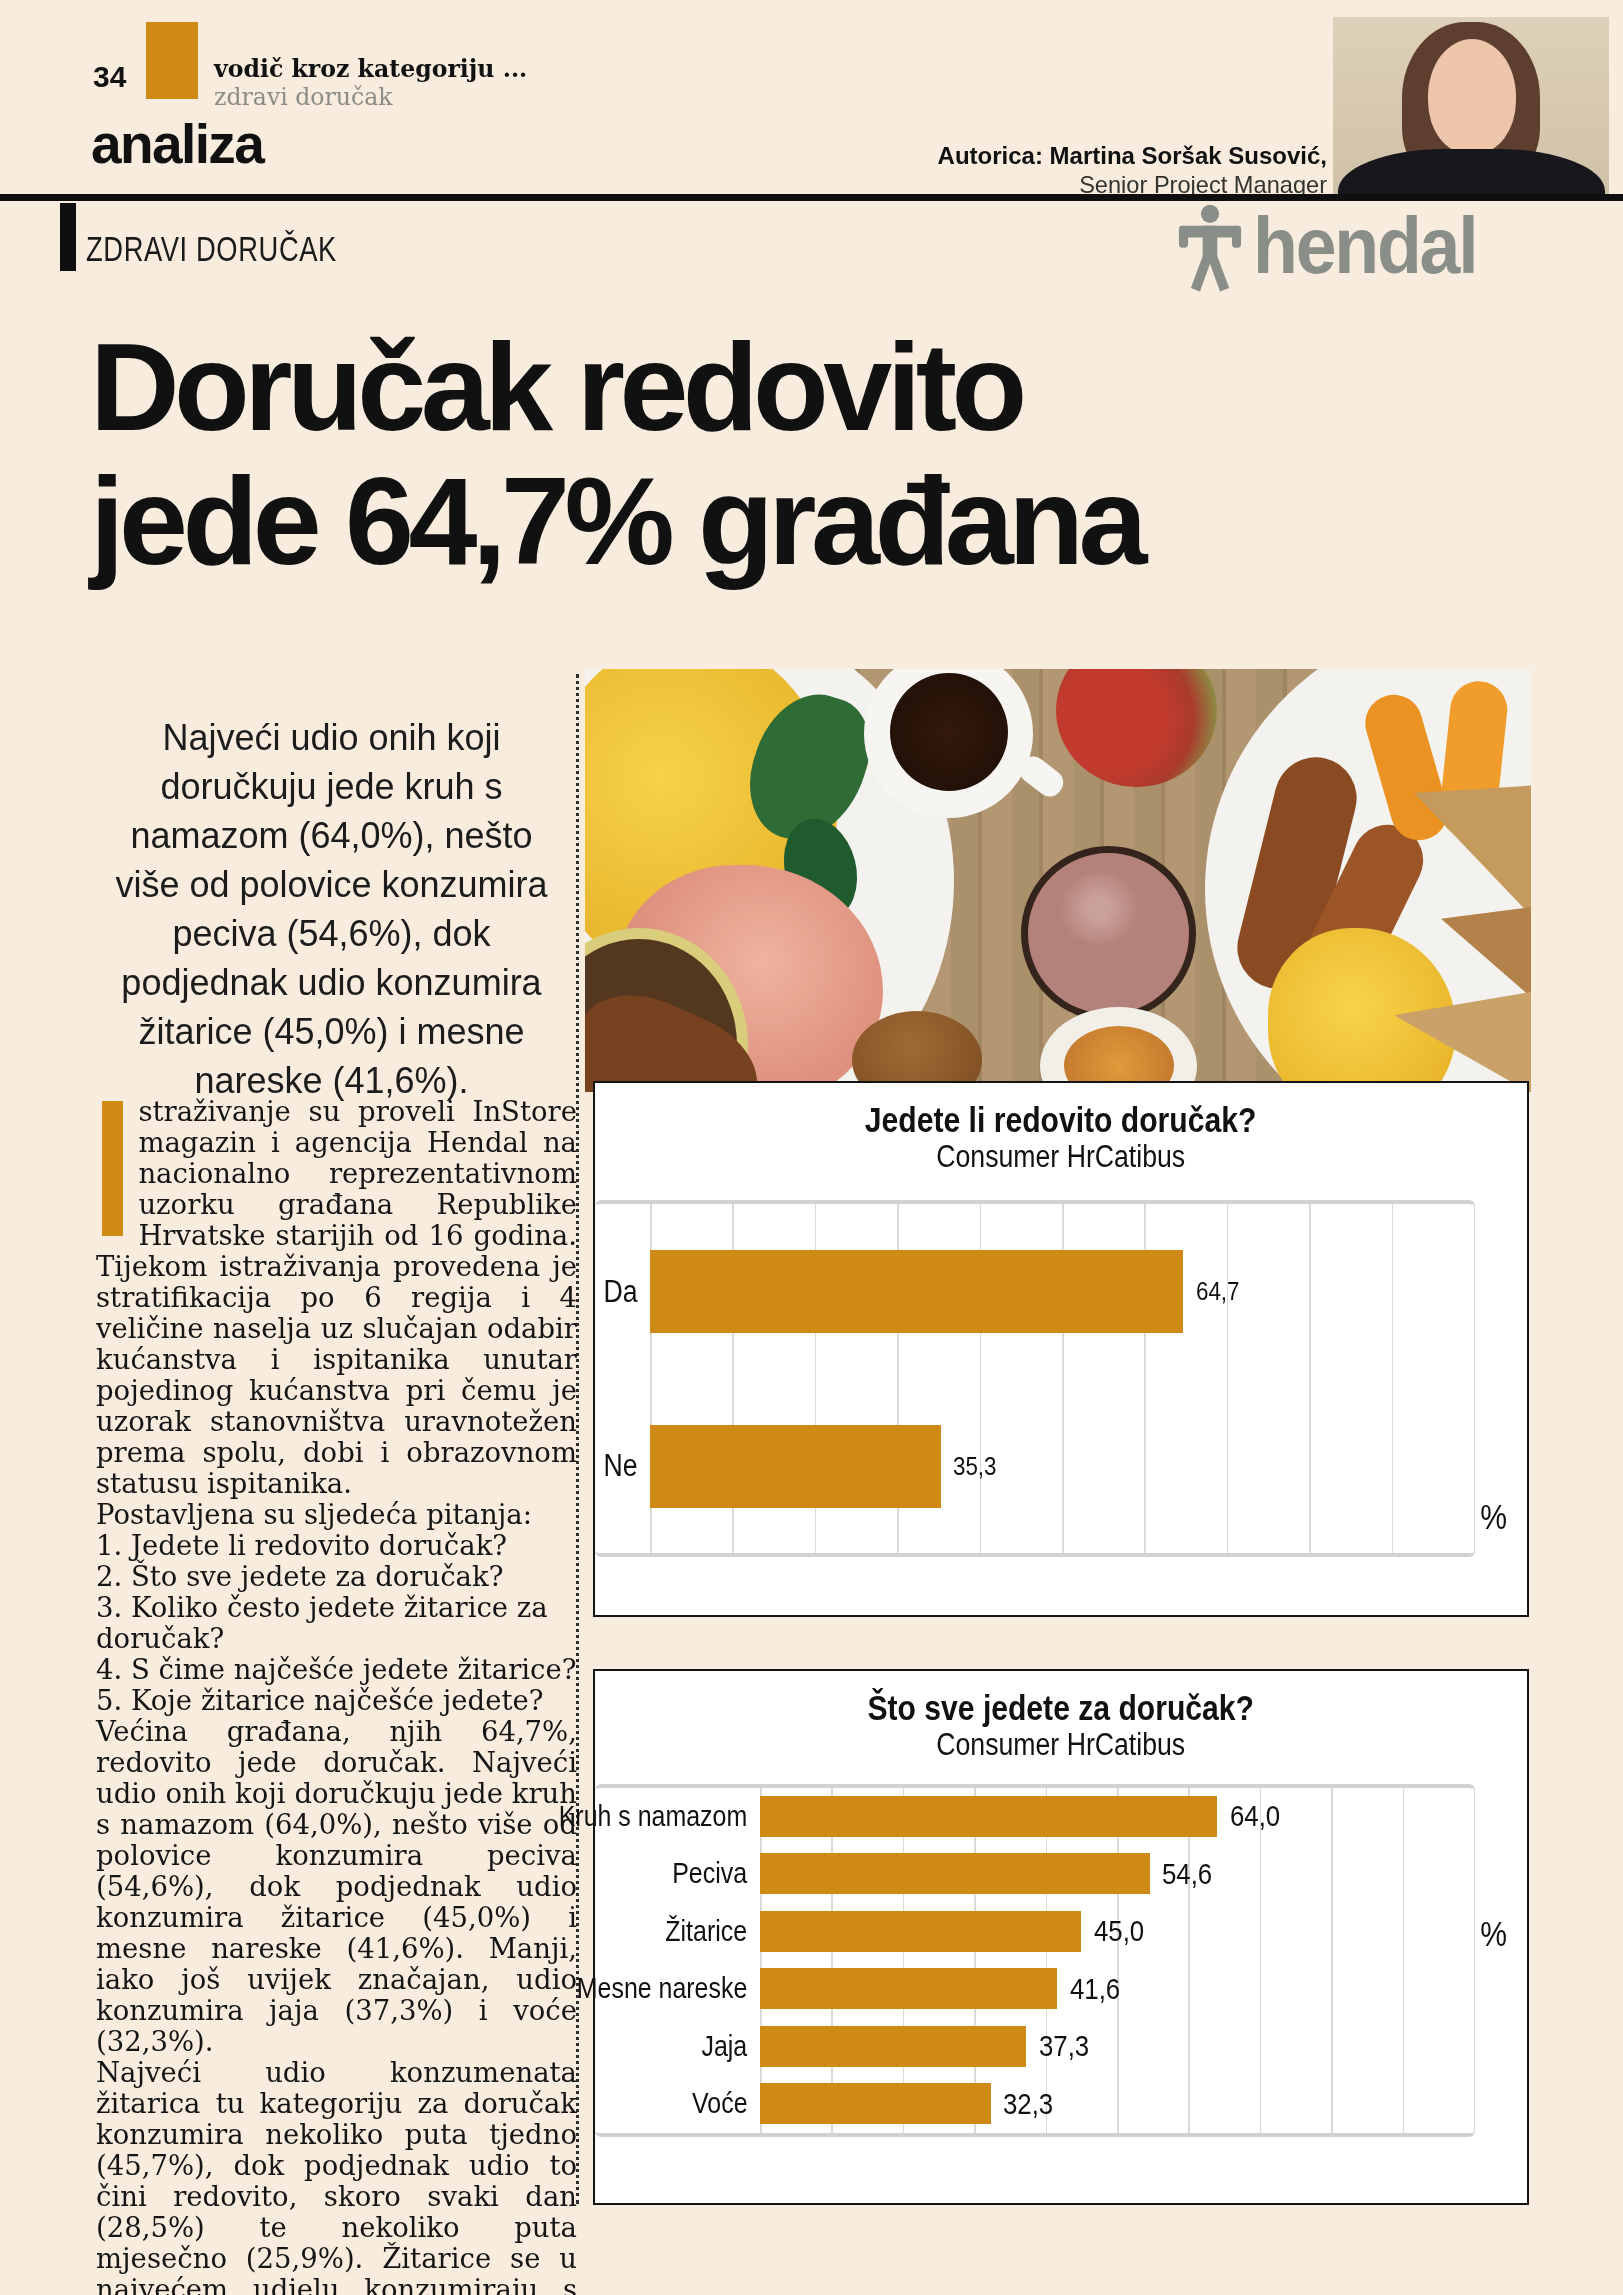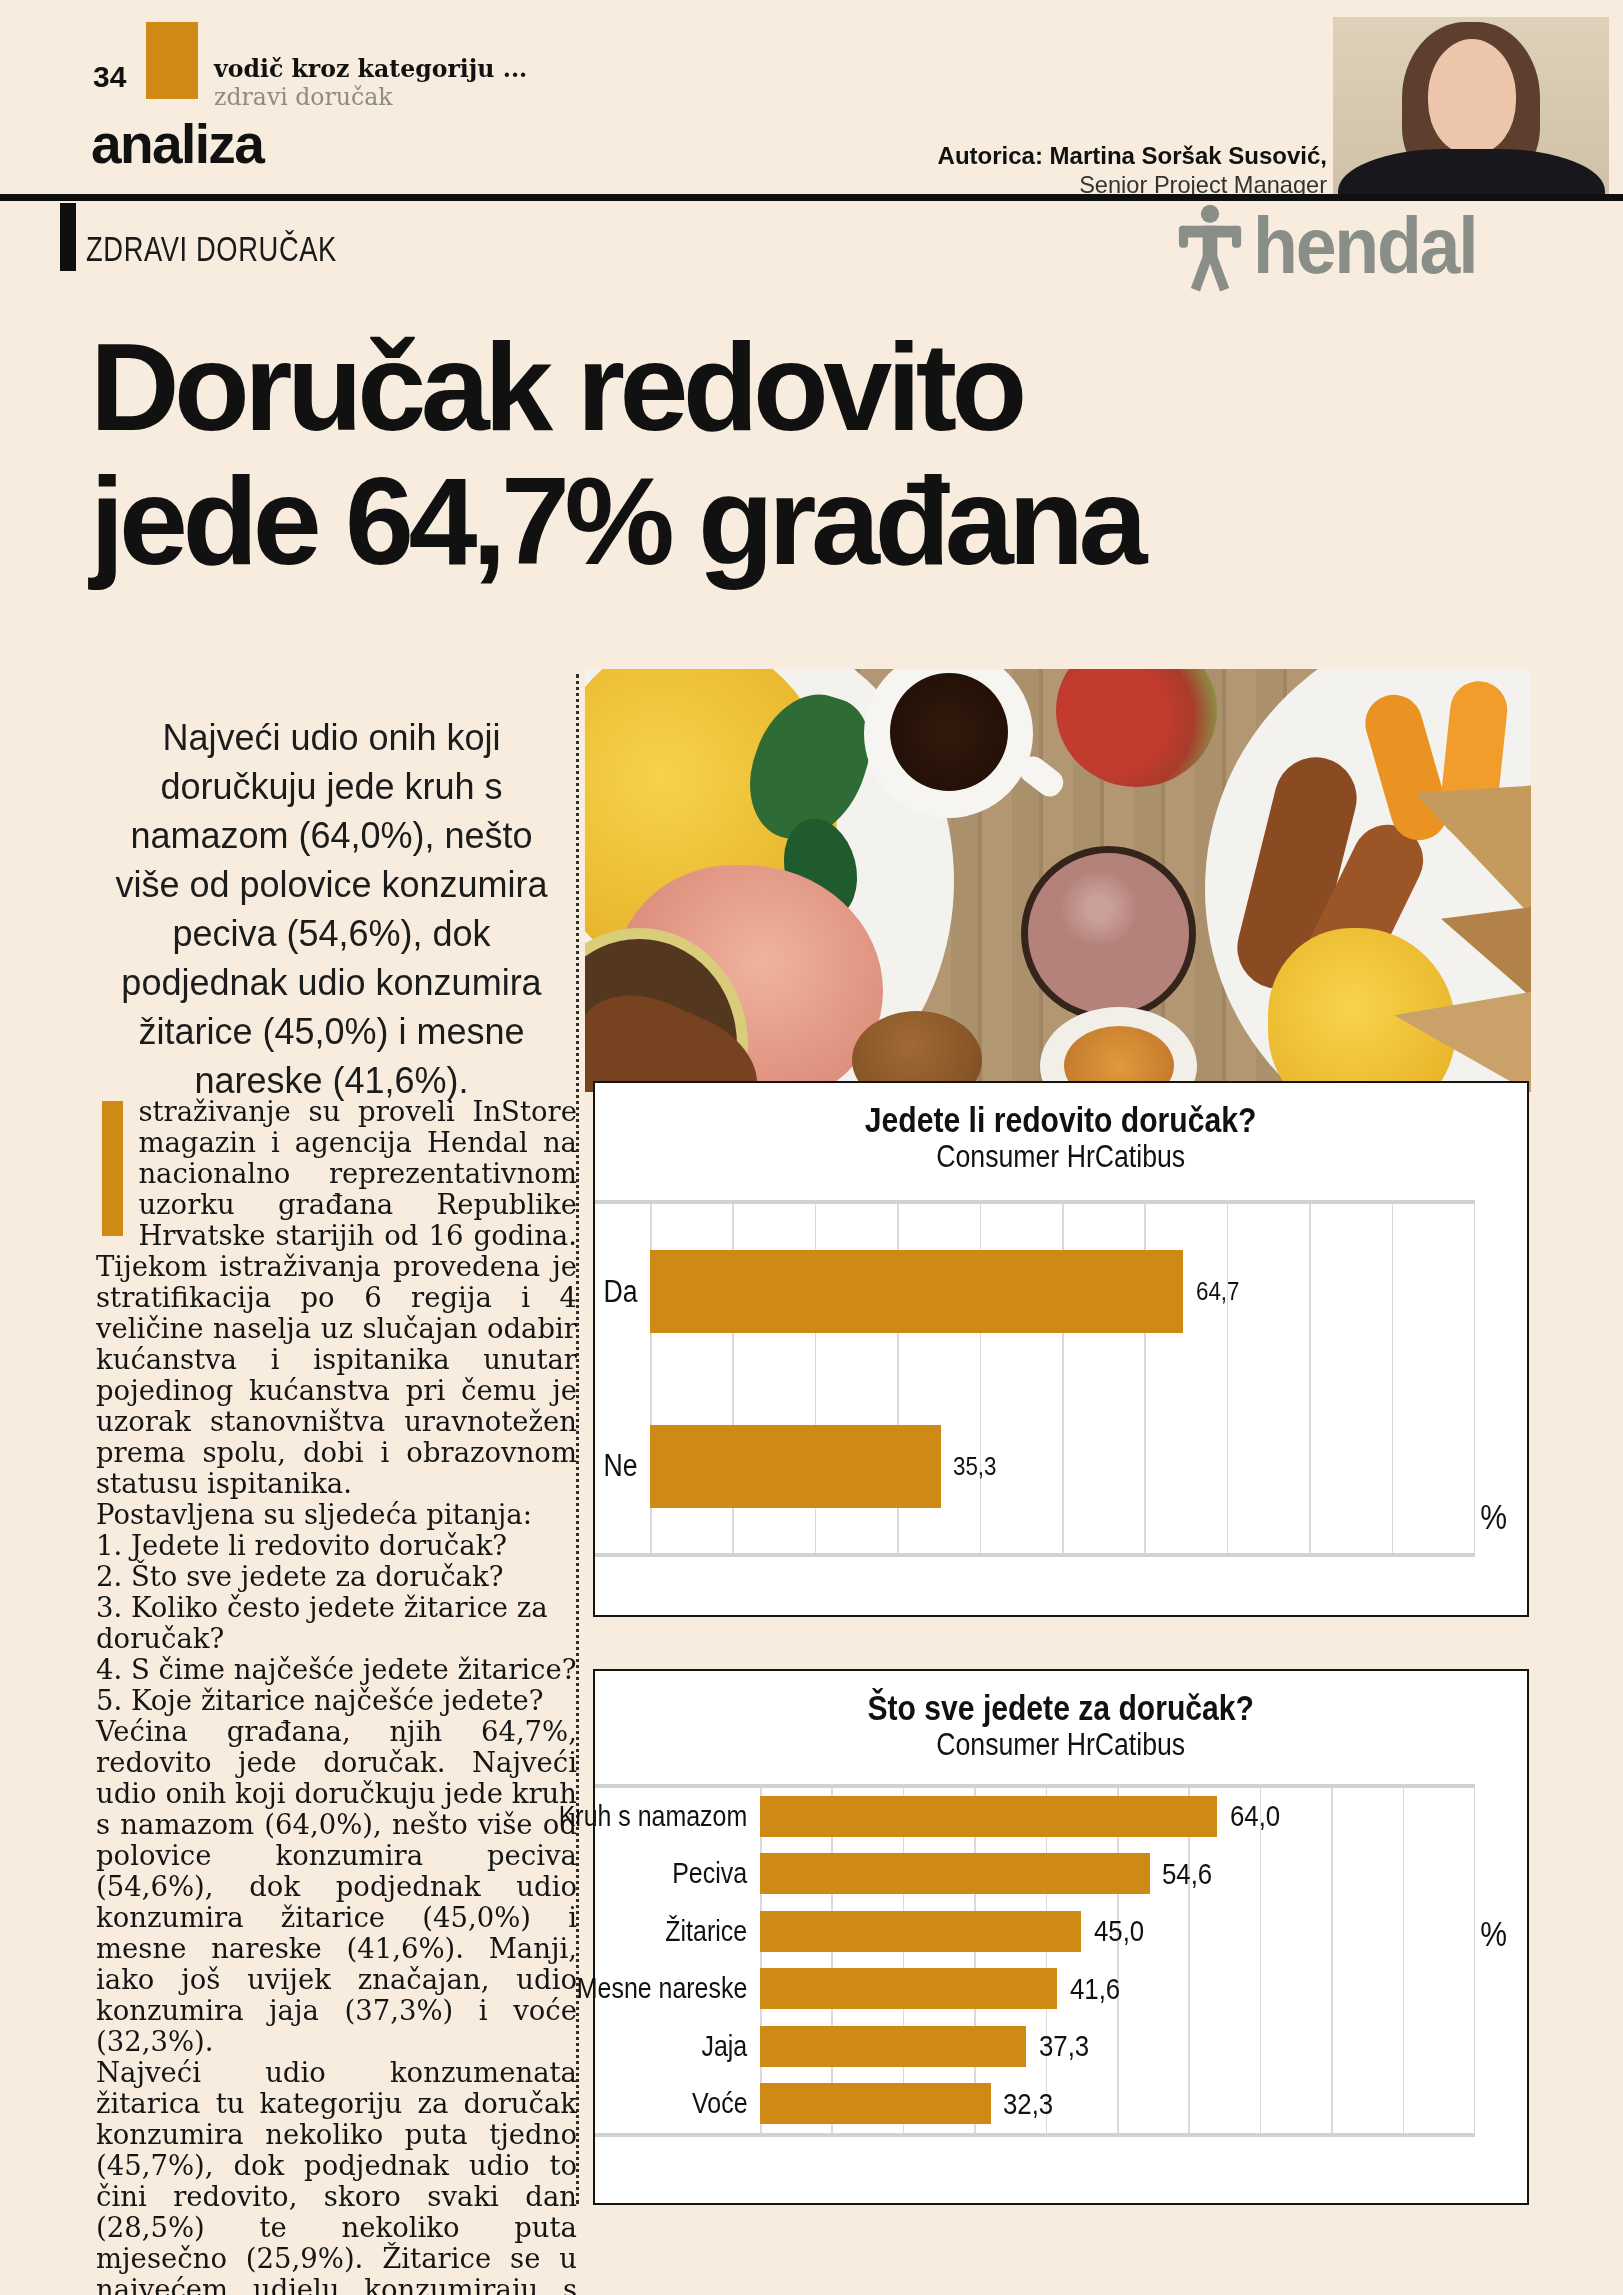"Da" .band { border-radius: none -> 6px }
